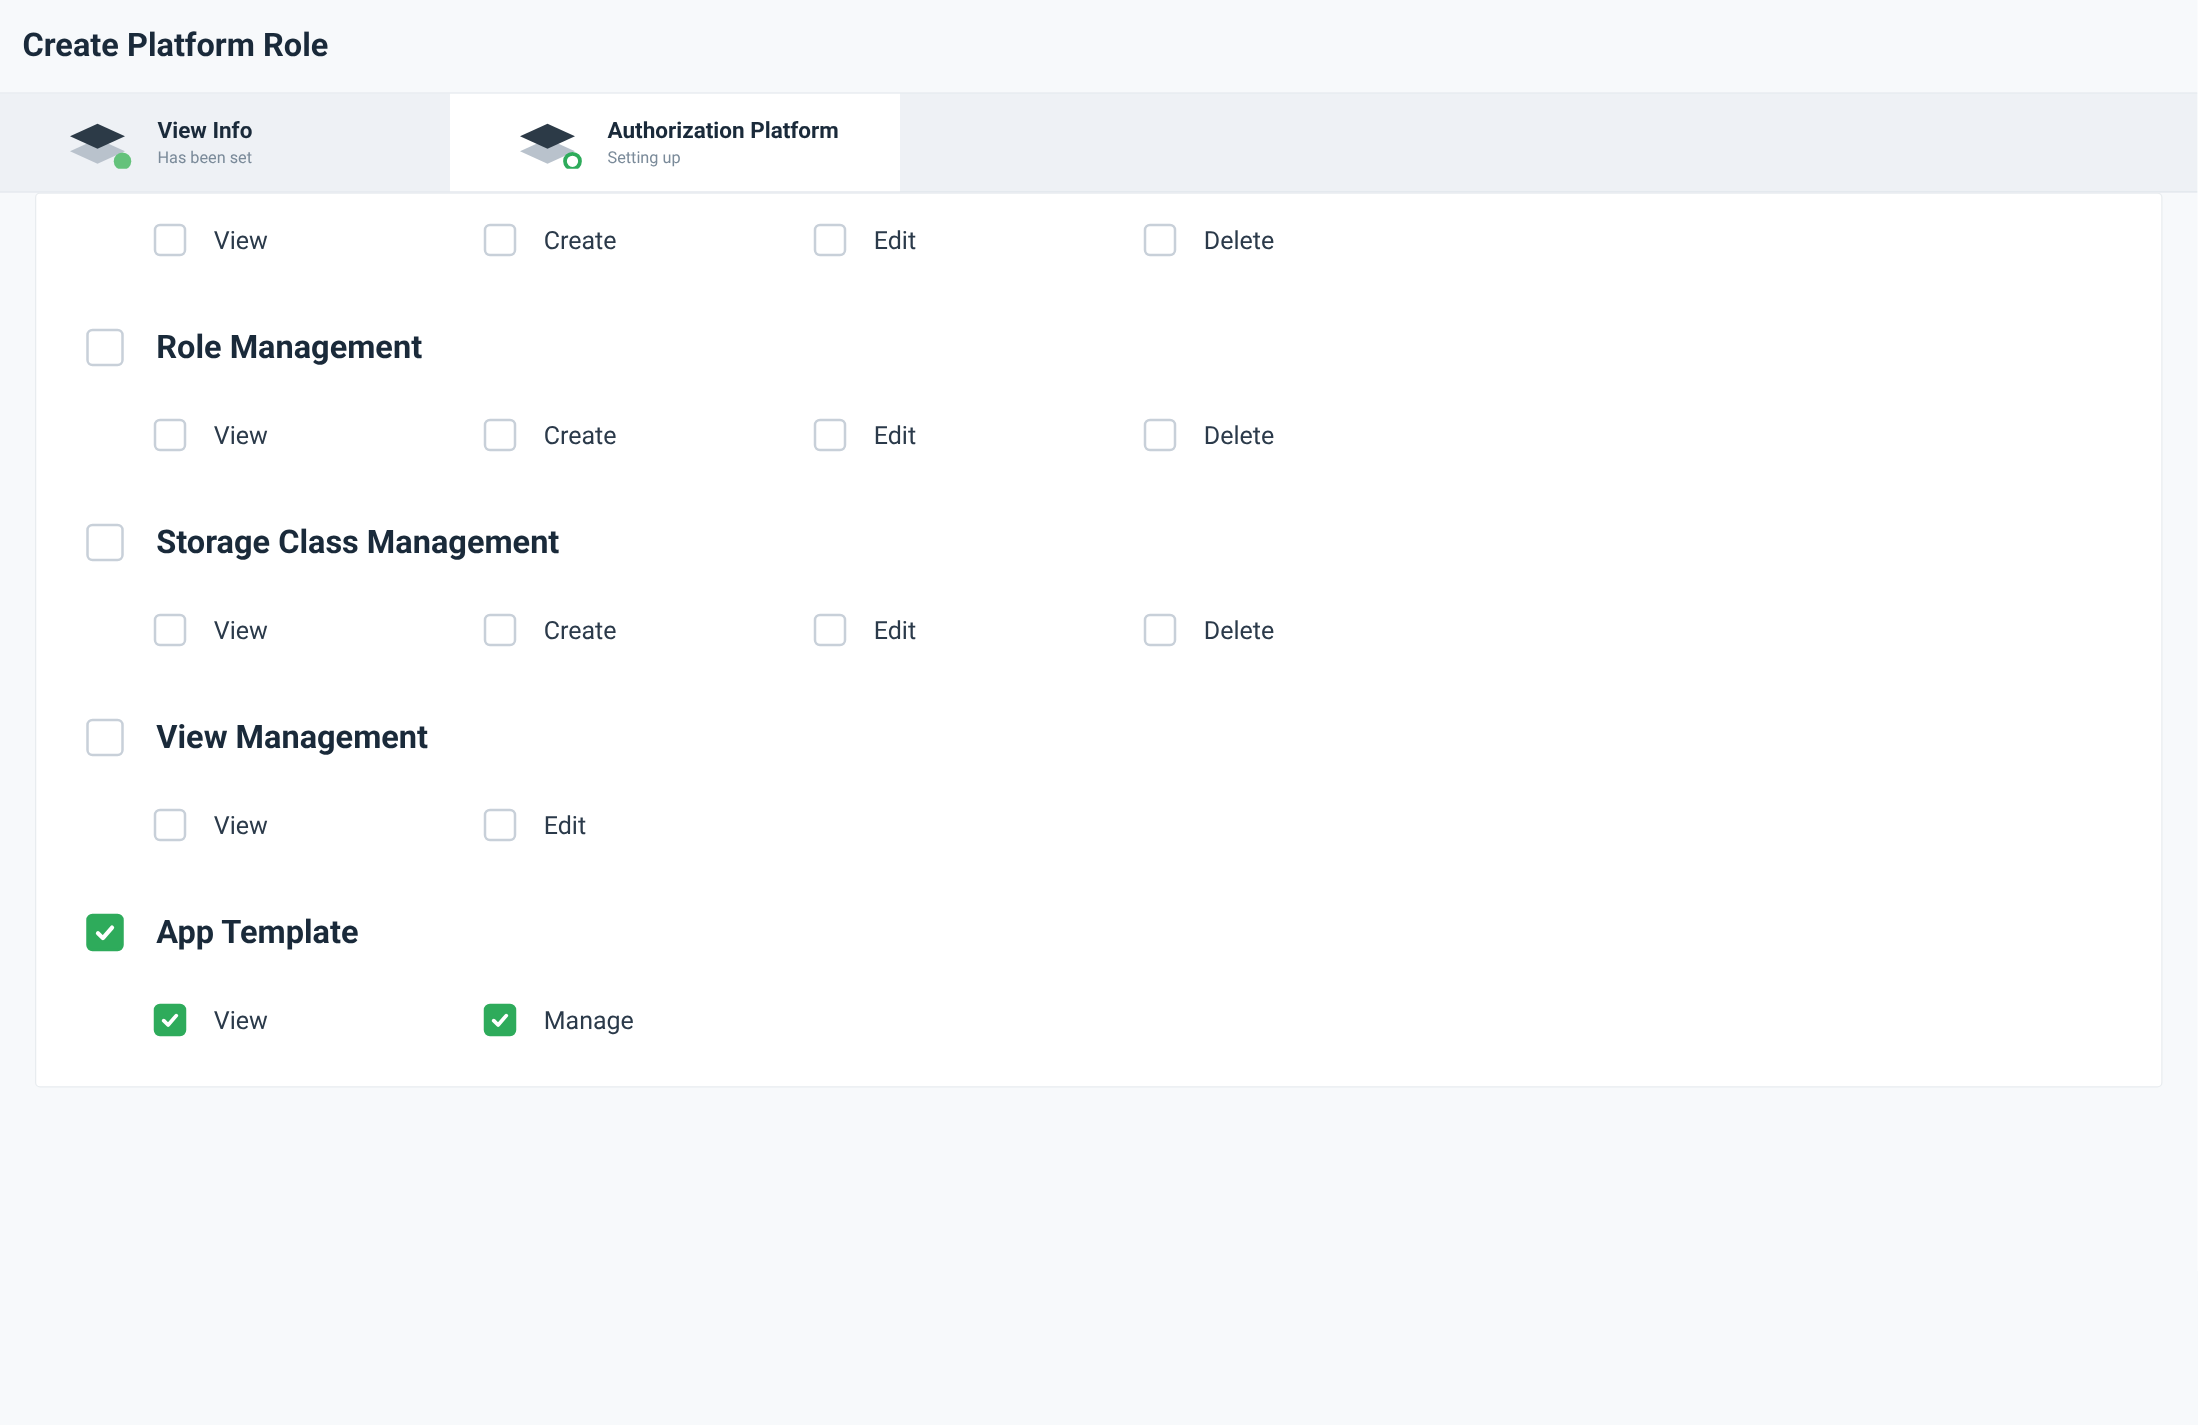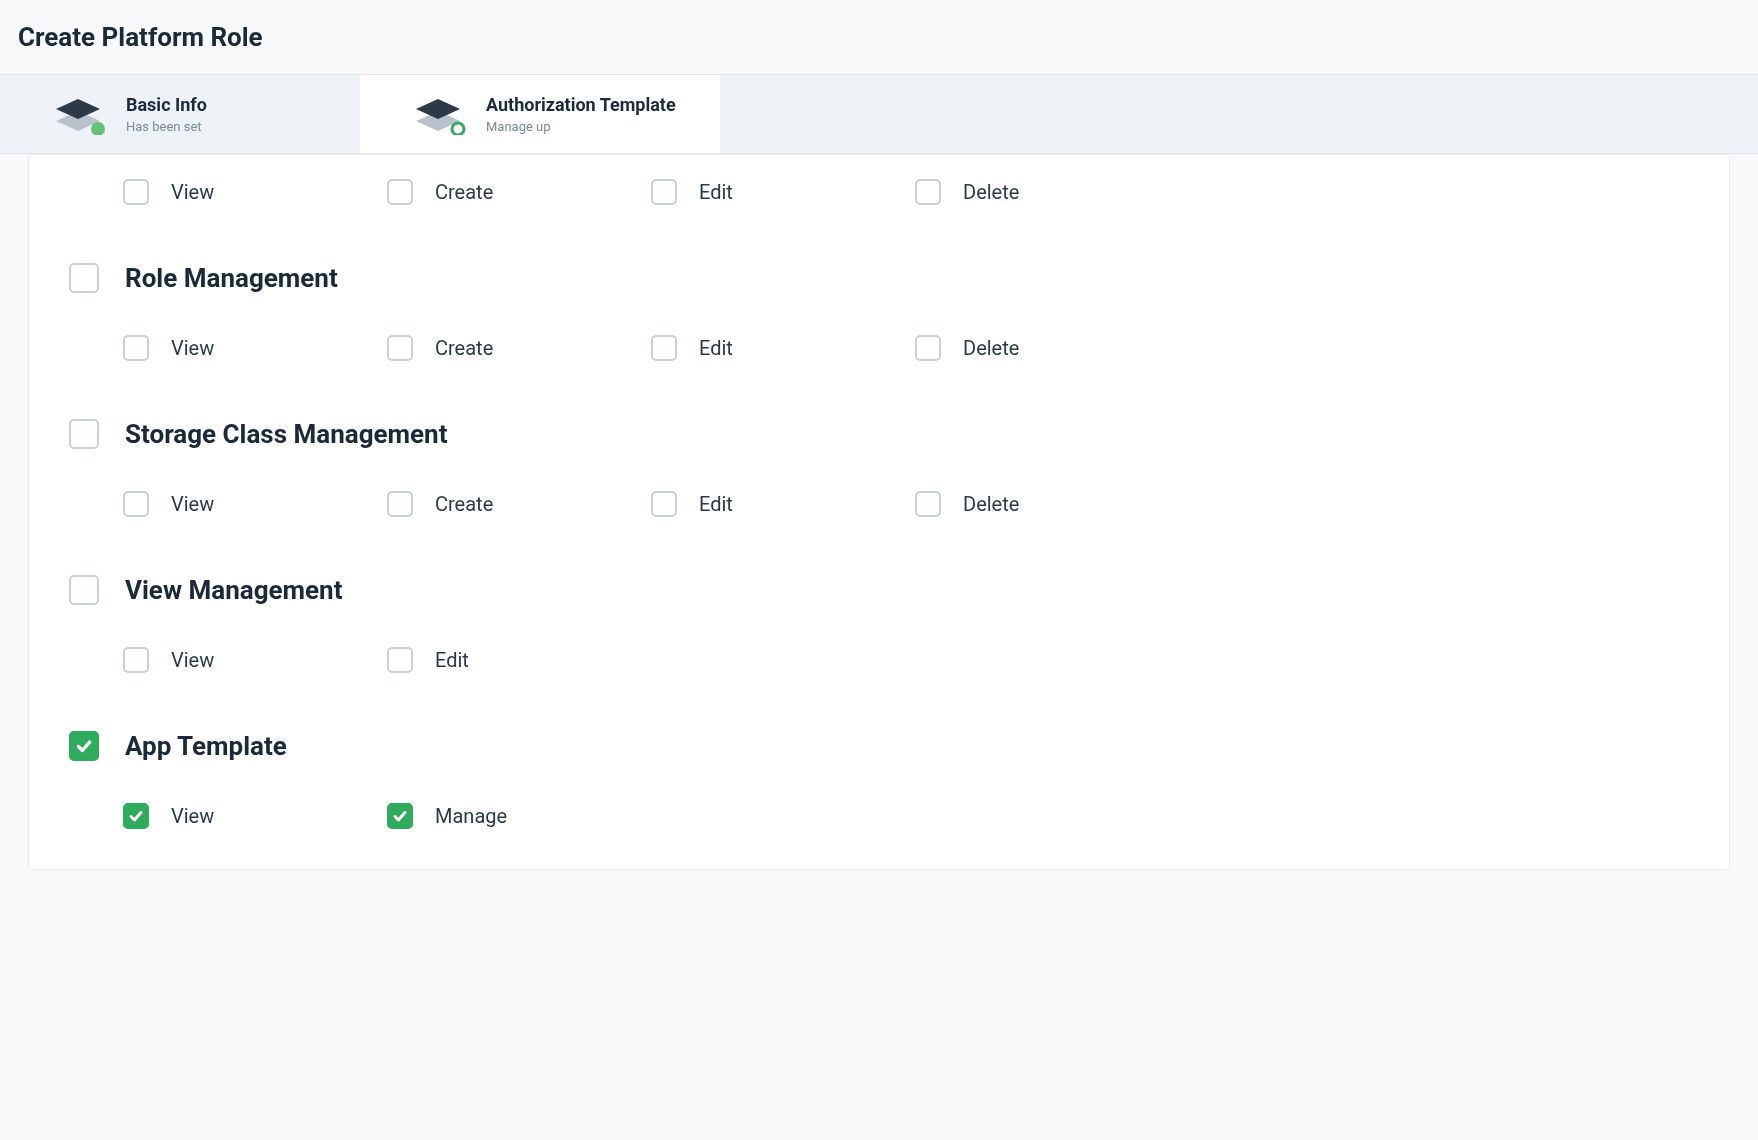"Basic Info" div.step-title { text: Basic -> View }
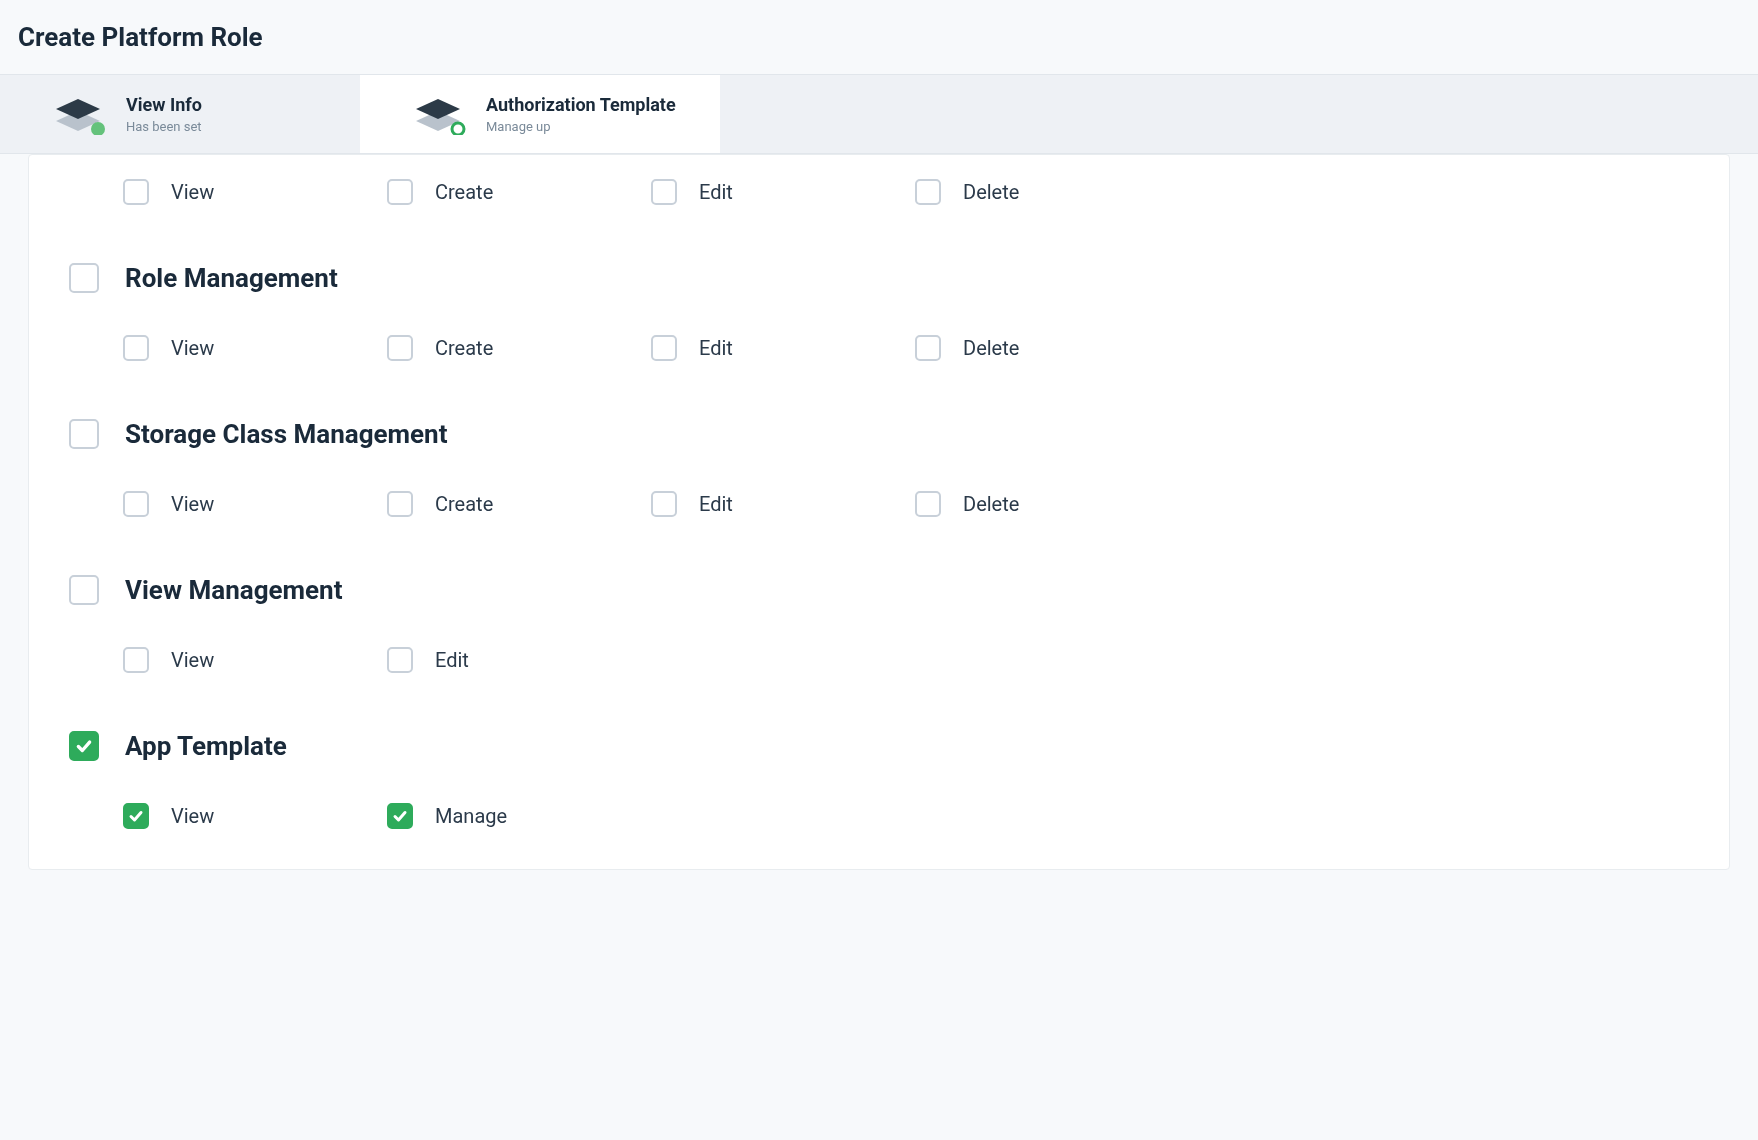"Authorization Template" div.step-title { text: Template -> Platform }
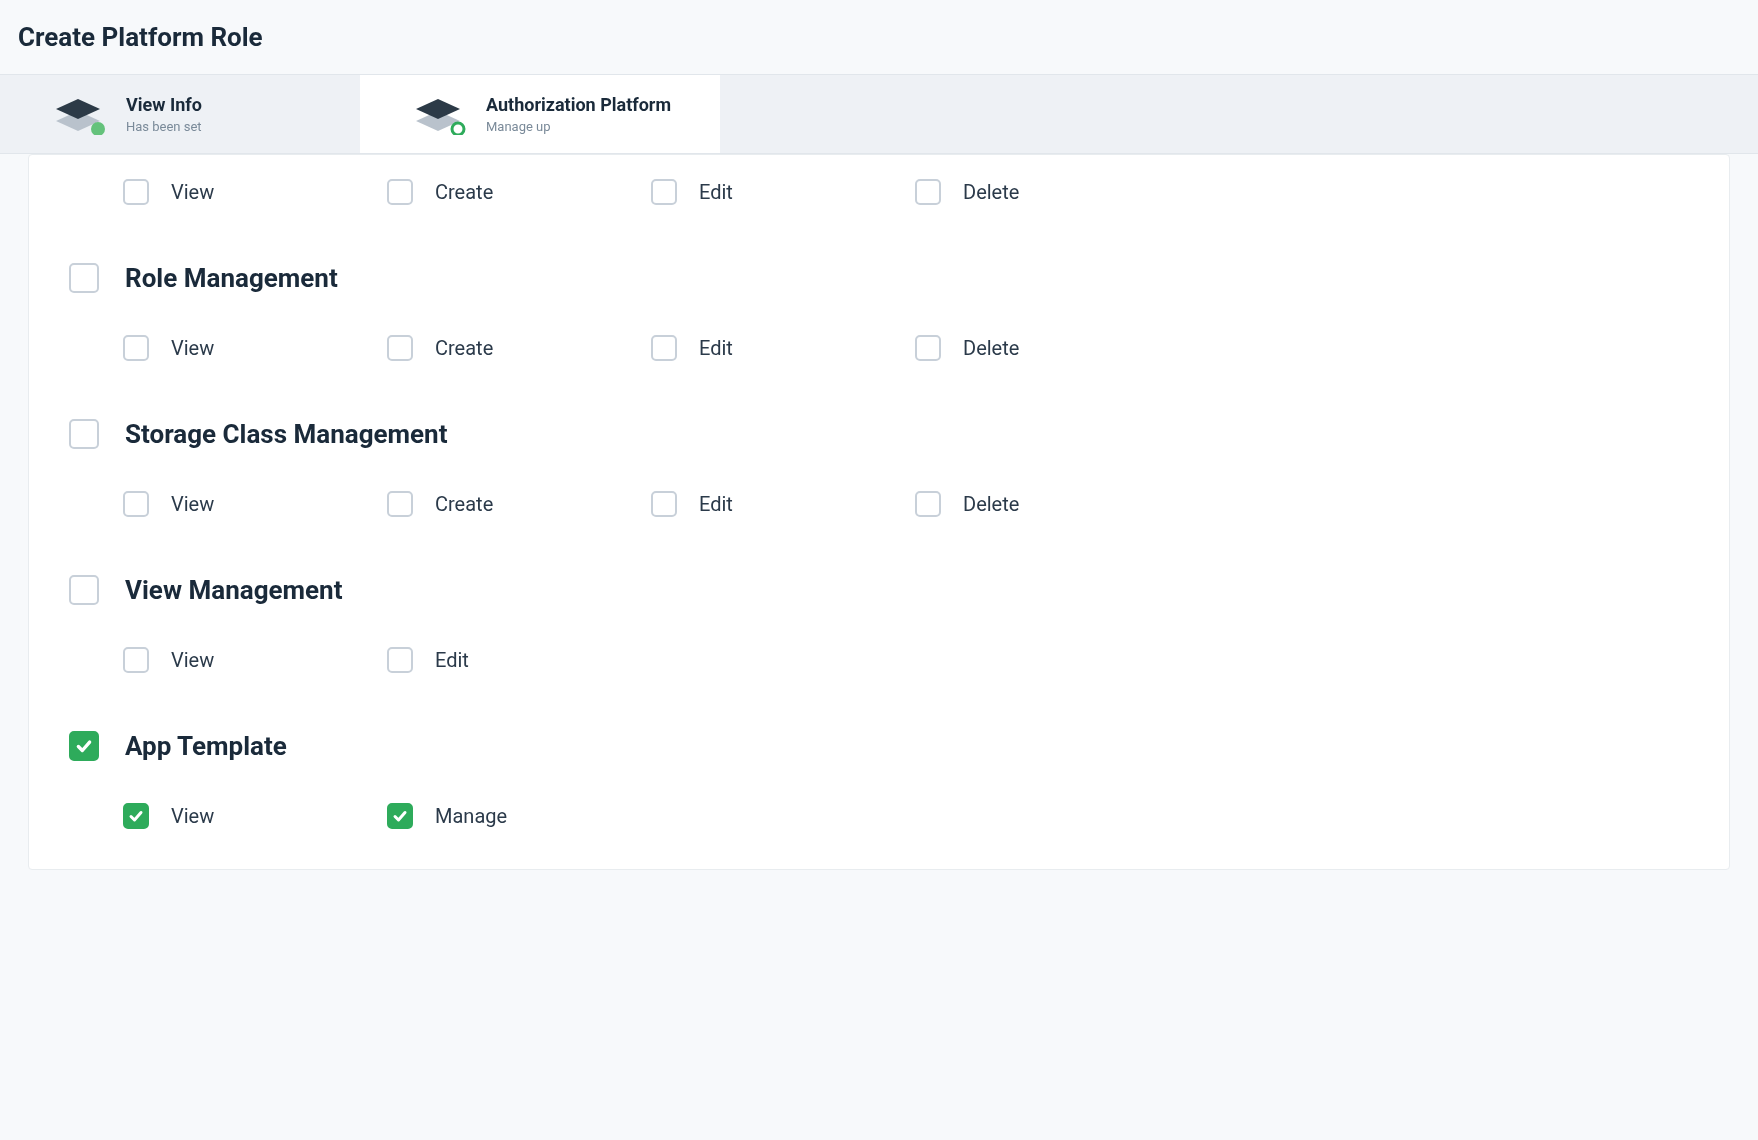"Manage up" div.step-sub { text: Manage -> Setting }
